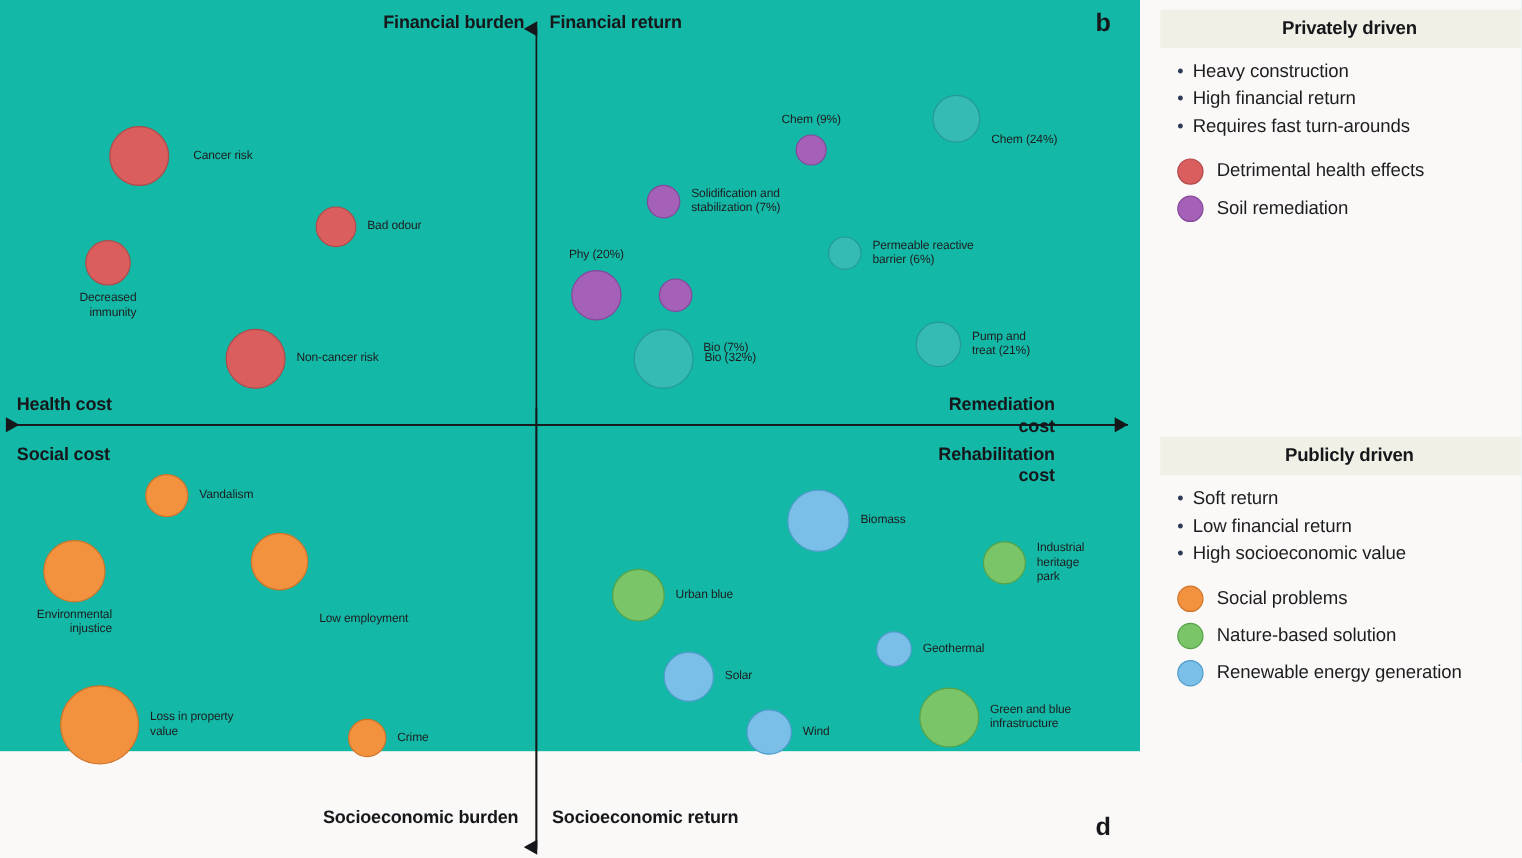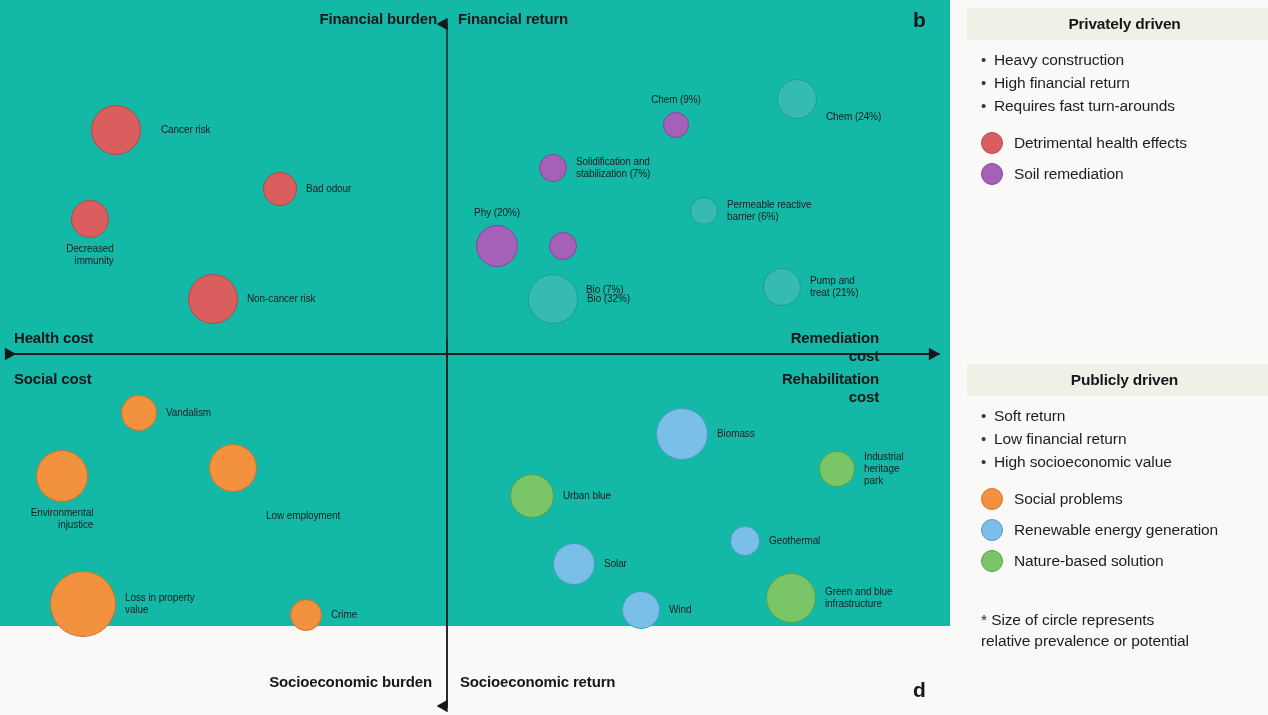"Renewable energy generation" div.swatch-row { order: before "Nature-based solution" -> after "Nature-based solution" }
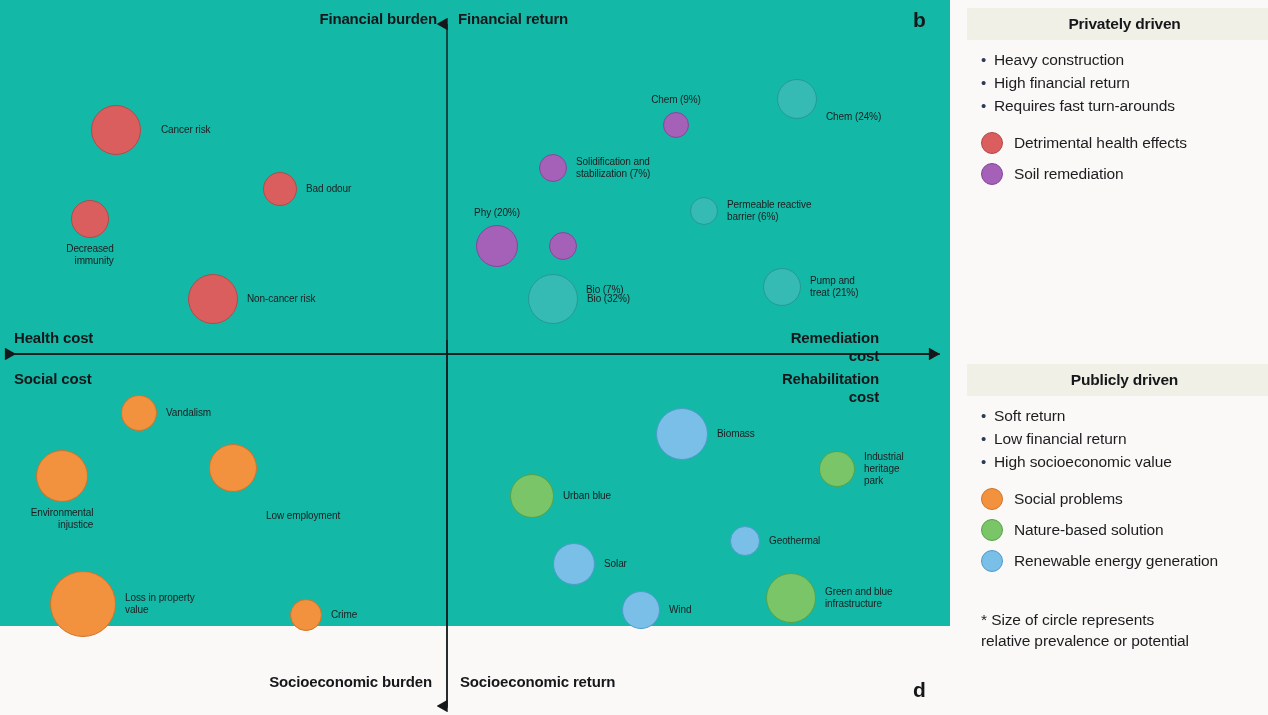"* Size of circle represents" div.legend-note { html: <div>* Size of circle represents relative prevalence or potential</div> -> none }
